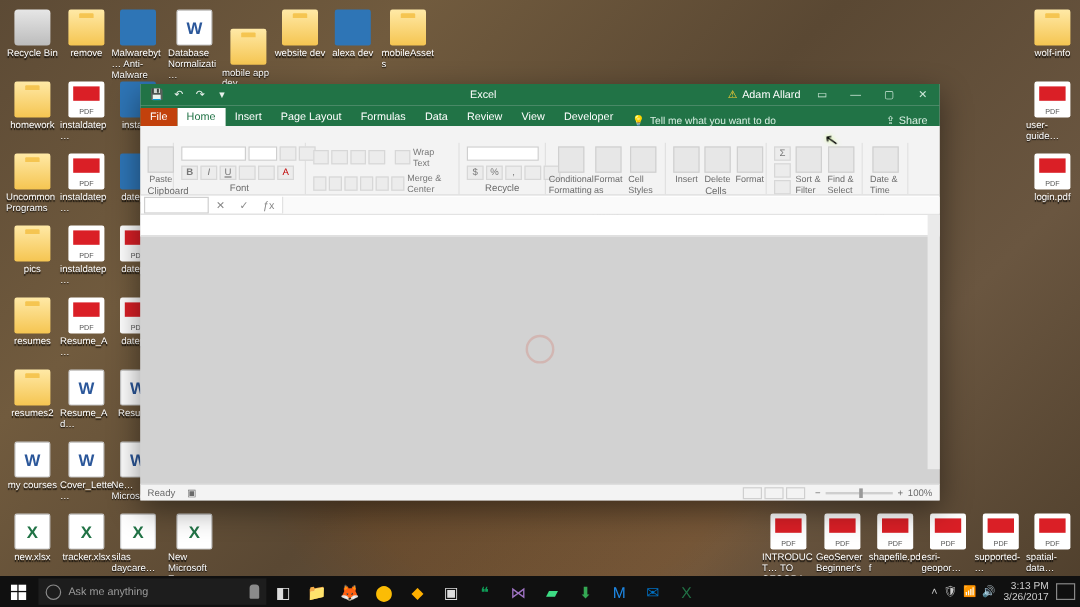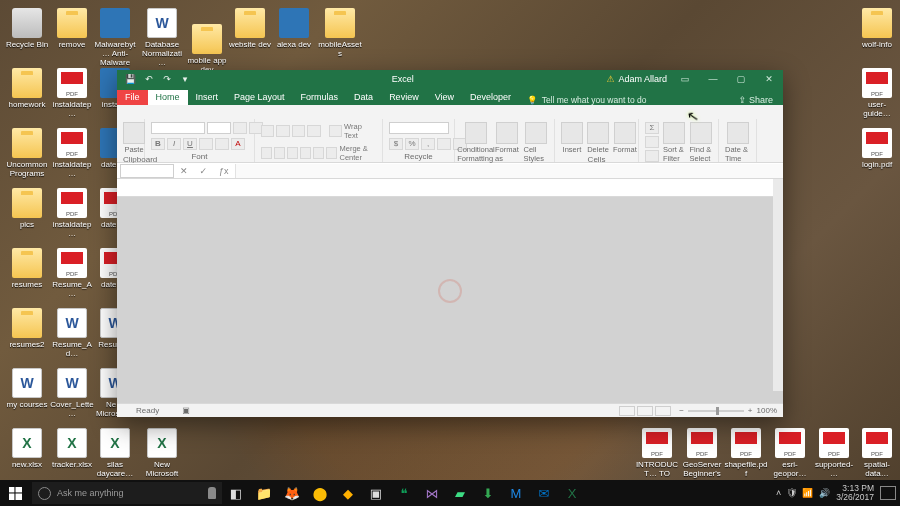"Recycle Bin" .di .lb { text-align: center -> left }
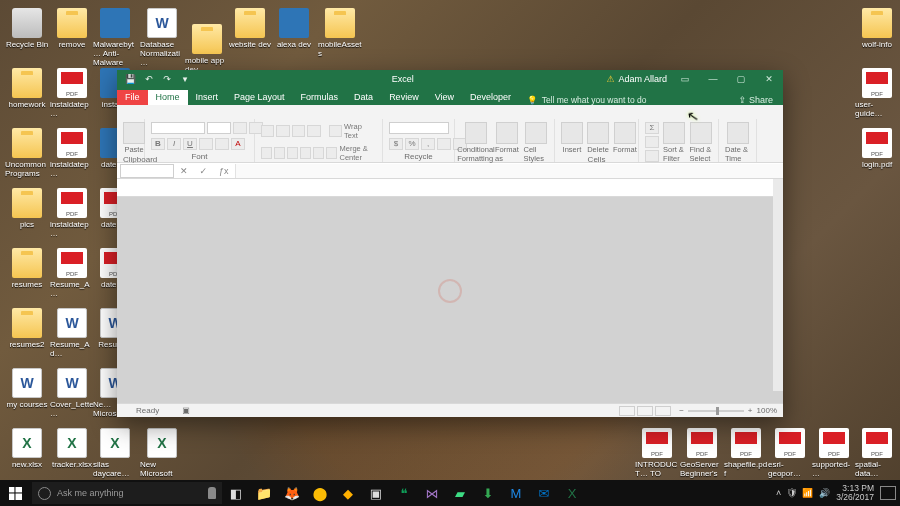"File" .tabs .tab.file { background: #ef4444 -> #c2410c }
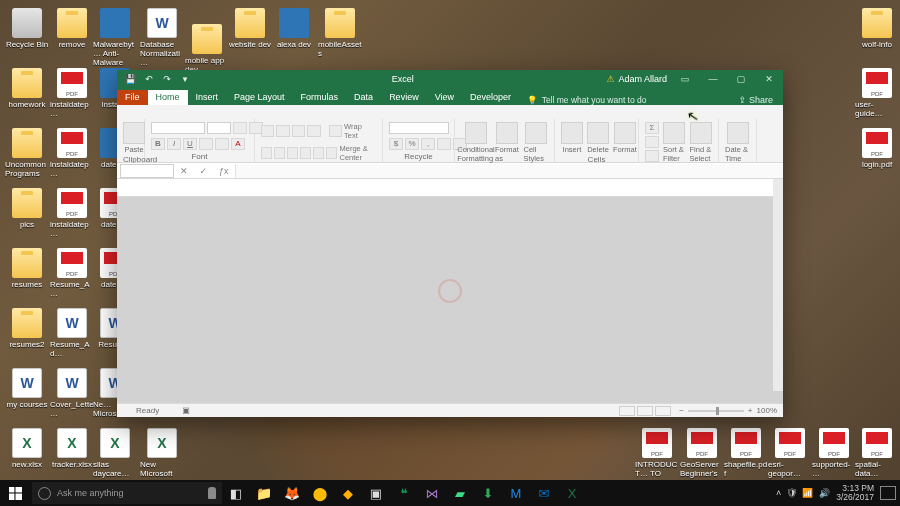"Ready" .status .ready { padding: 0 19px -> 0 6px }
